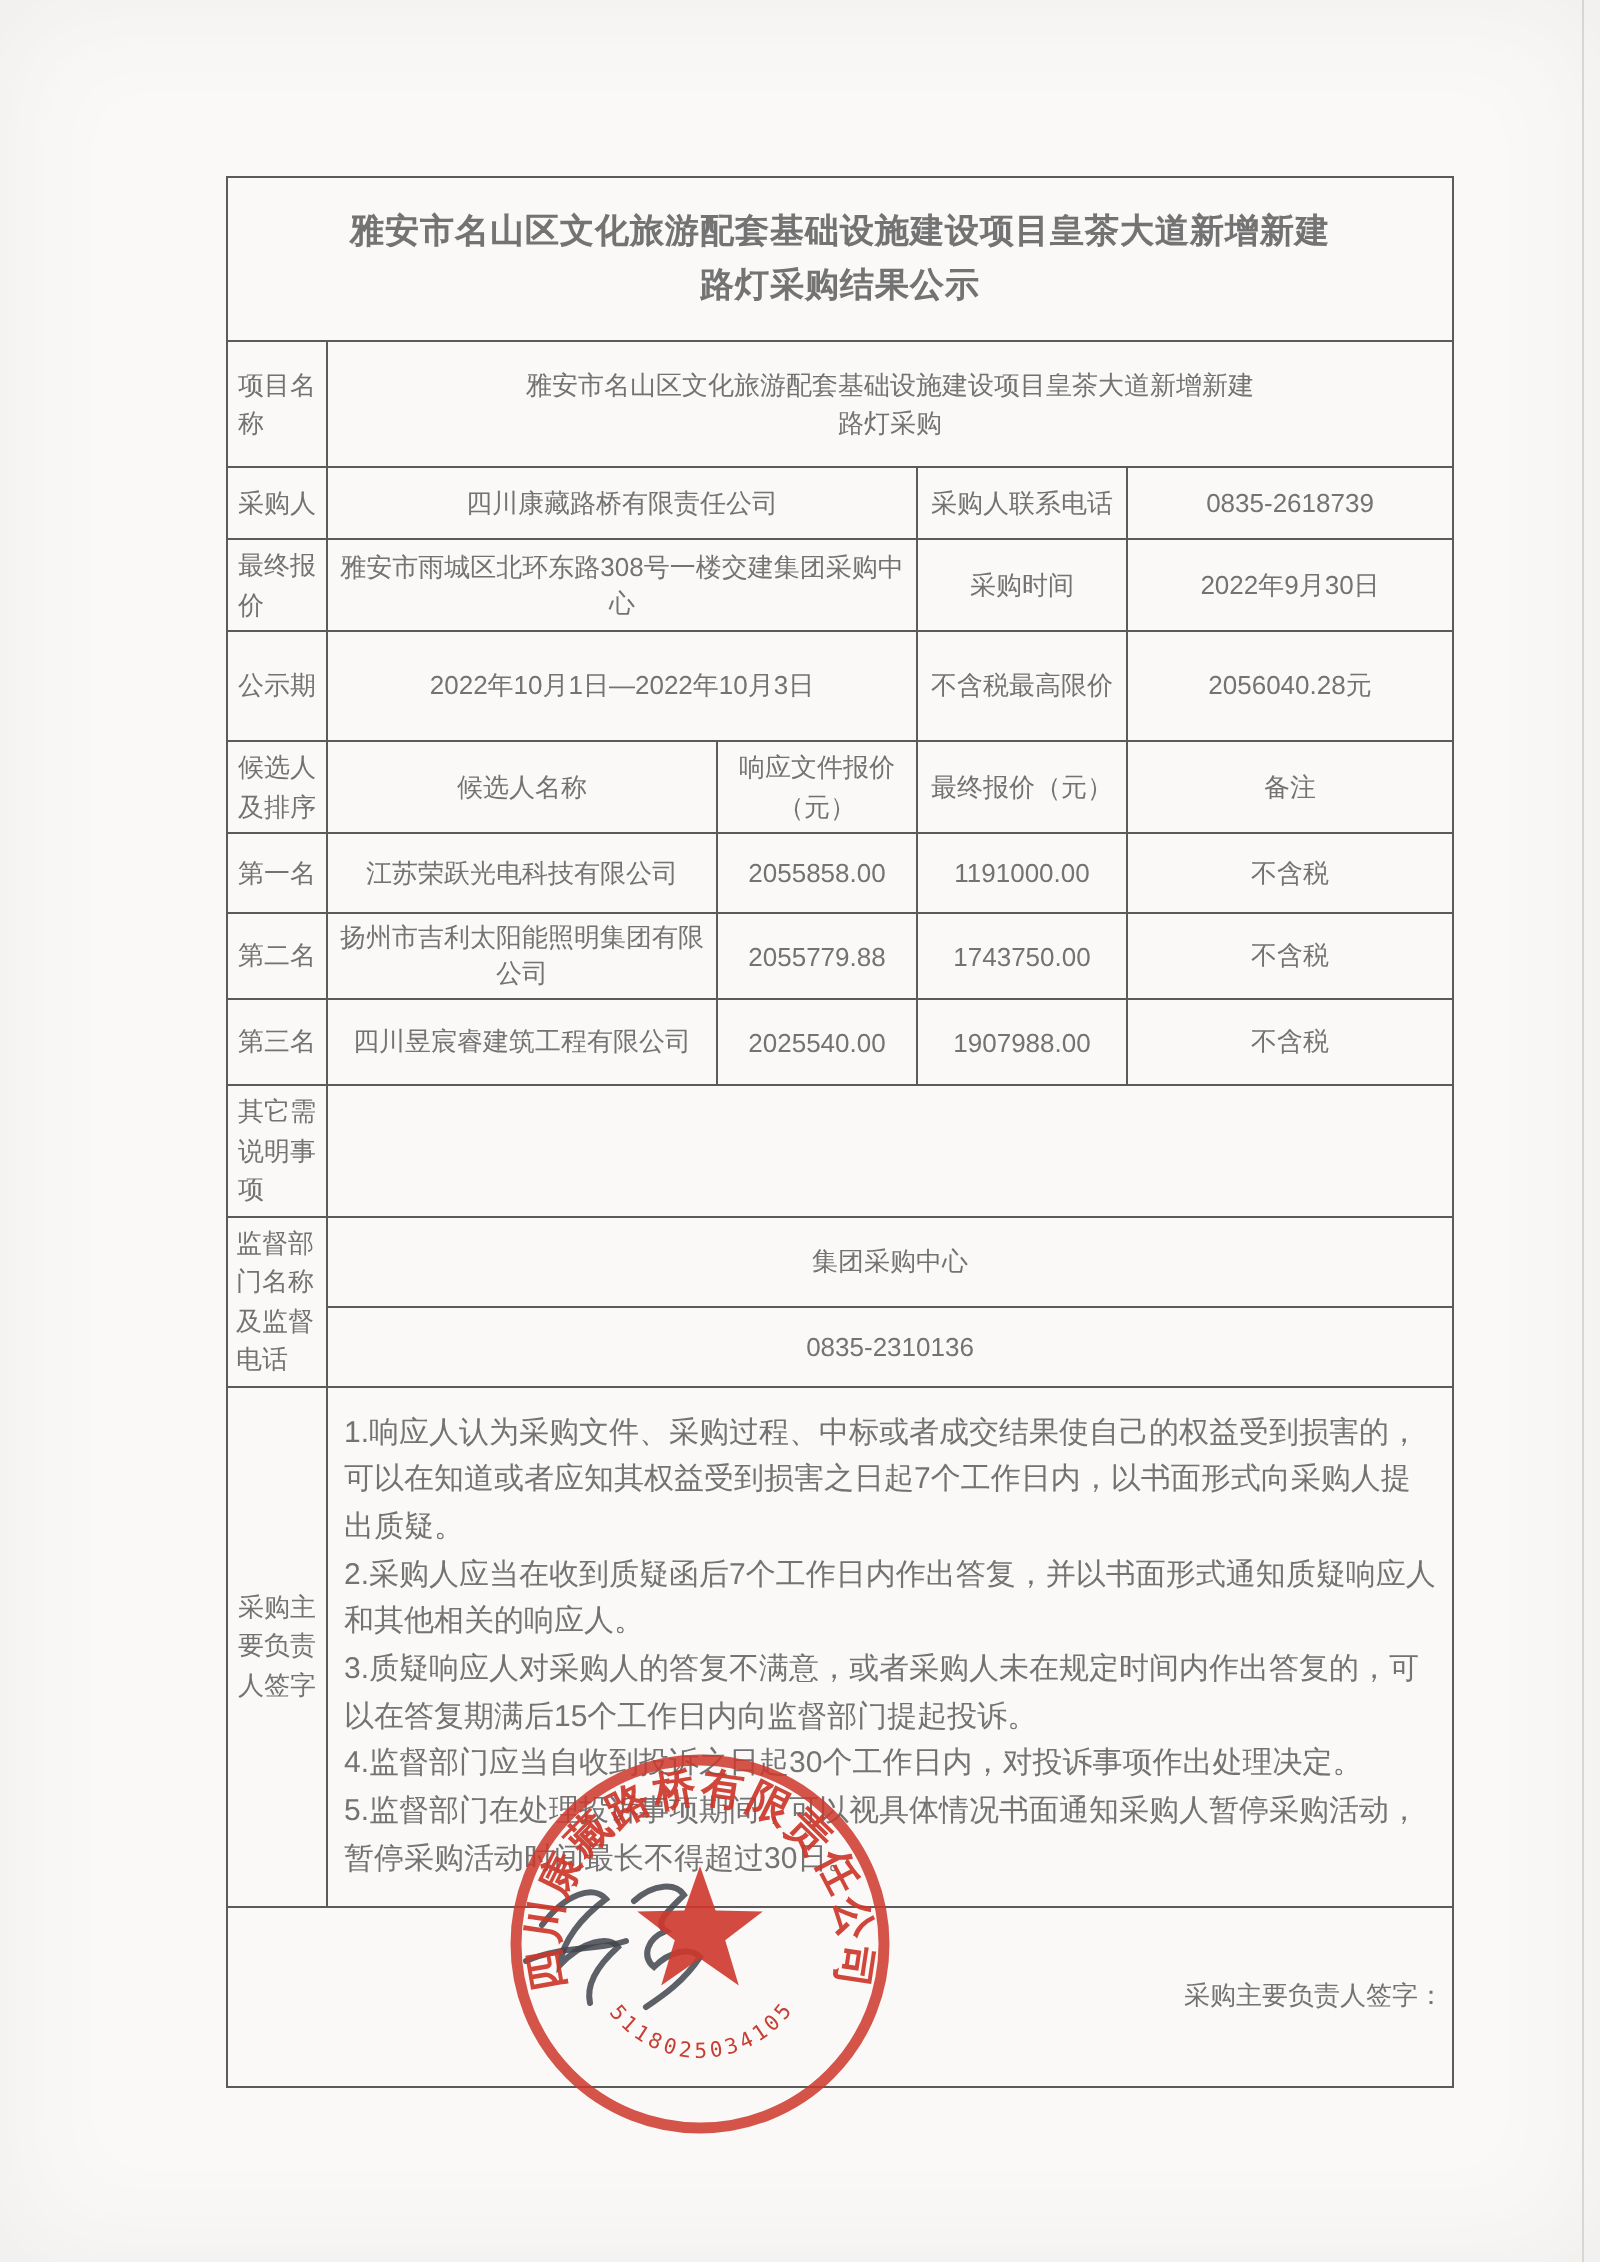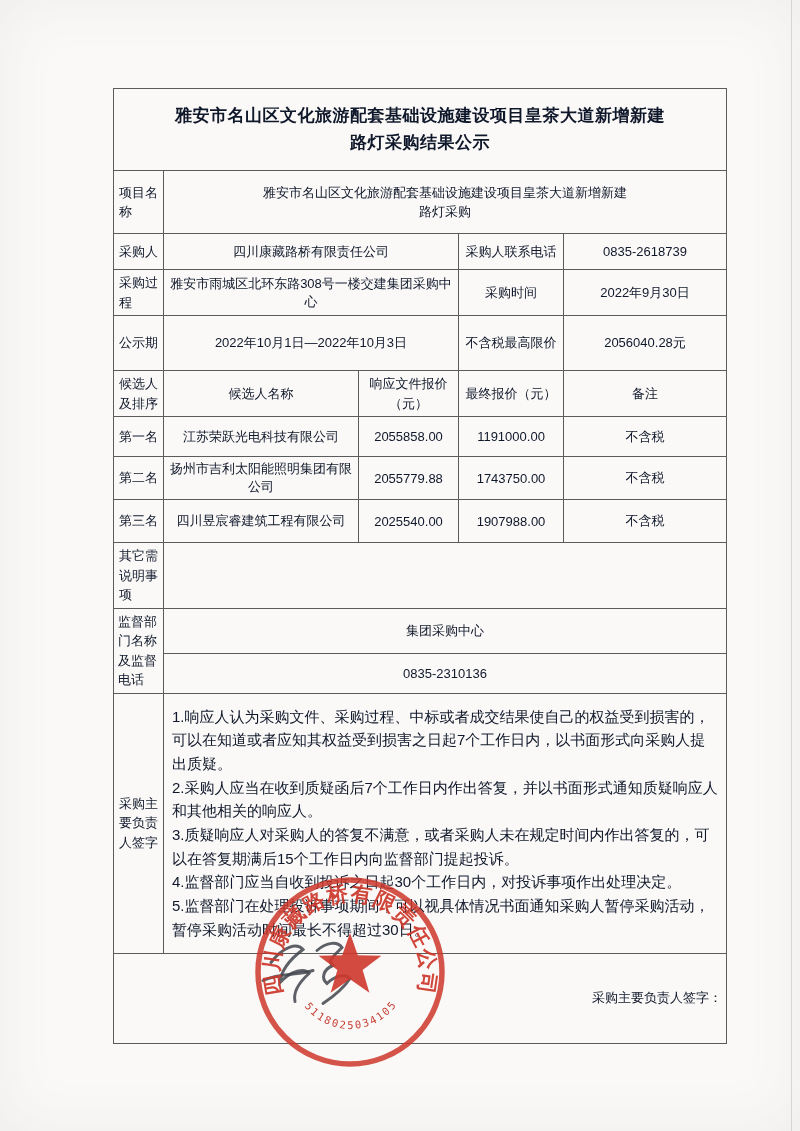"雅安市名山区文化旅游配套基础设施建设项目皇茶大道新增新建" table.doc { color: #0f172a -> #737373 }
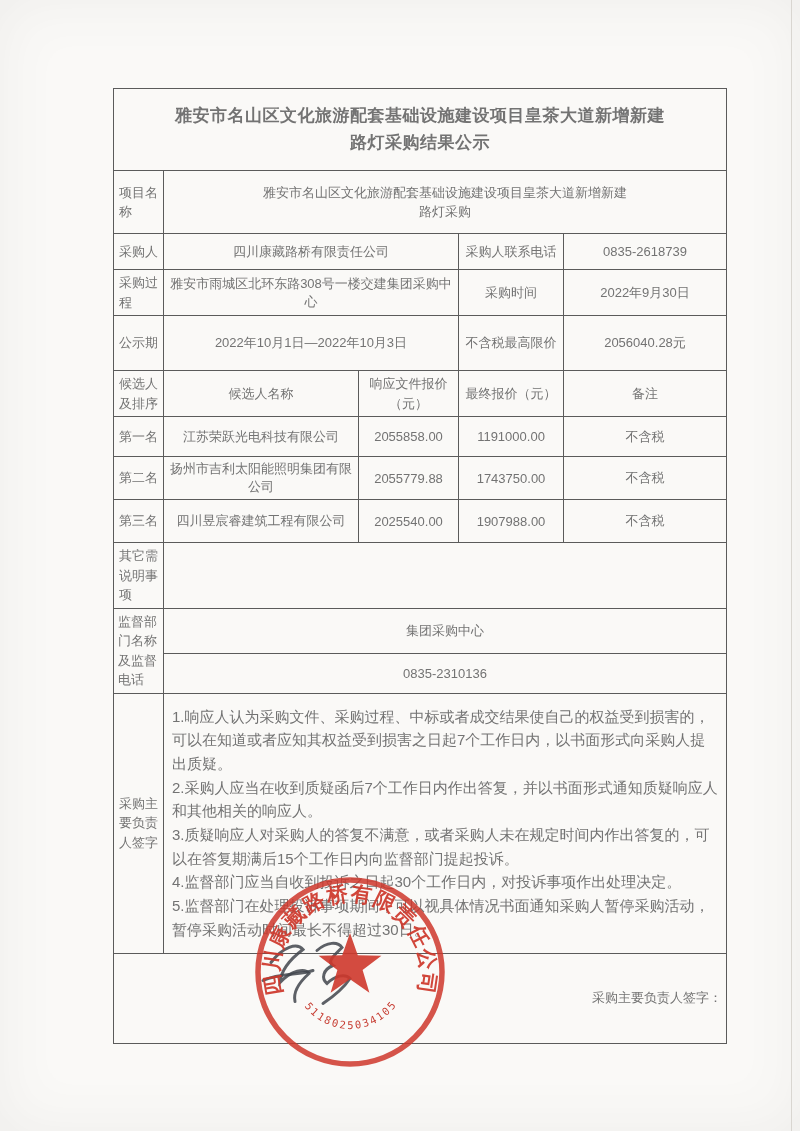"采购过程" td.lab { text: 采购过程 -> 最终报价 }
